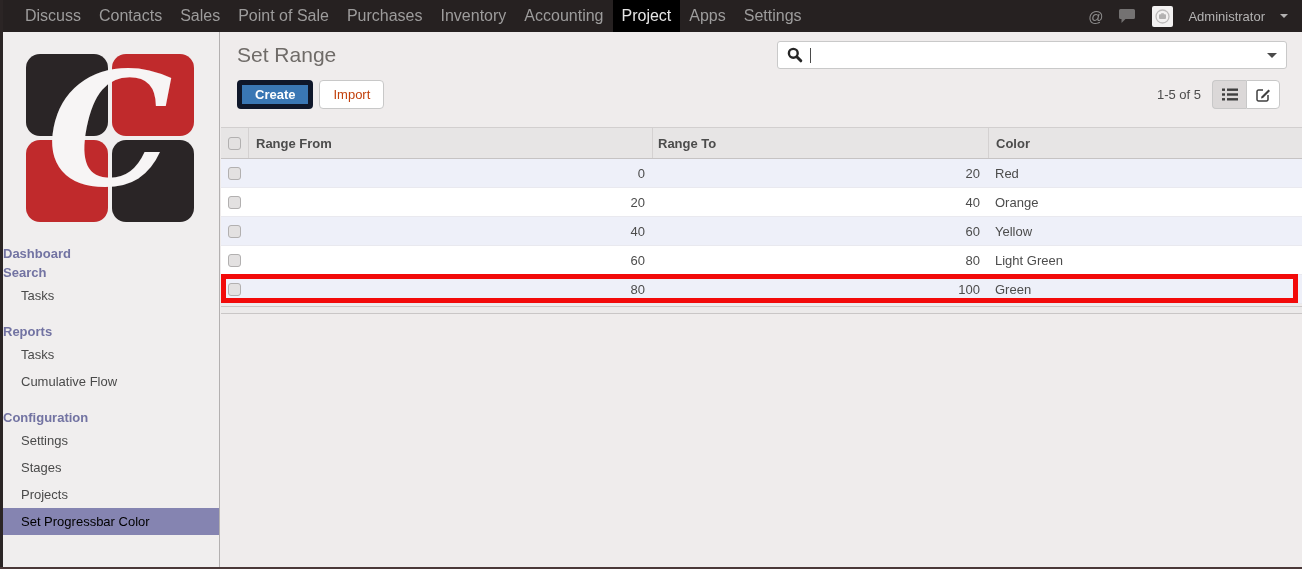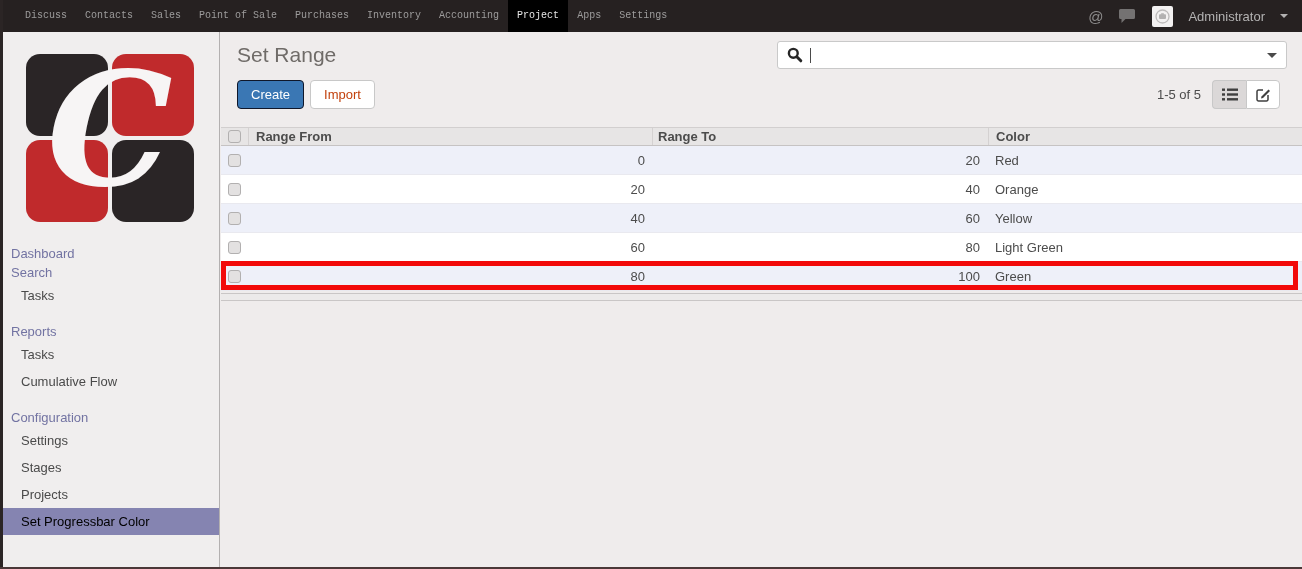"Discuss" .nav-item { font-family: Liberation Mono, monospace -> none; font-size: 10px -> 16px }
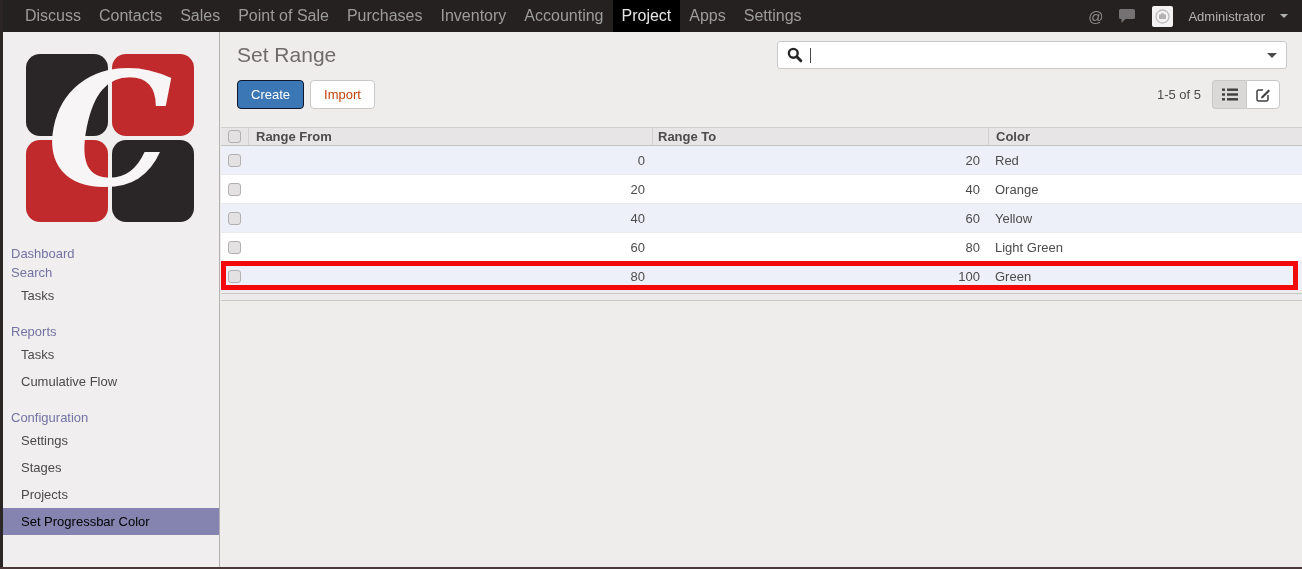"Create" .btn-primary { border: 1px solid #0f172a -> 5px solid #0f172a; font-weight: none -> bold }
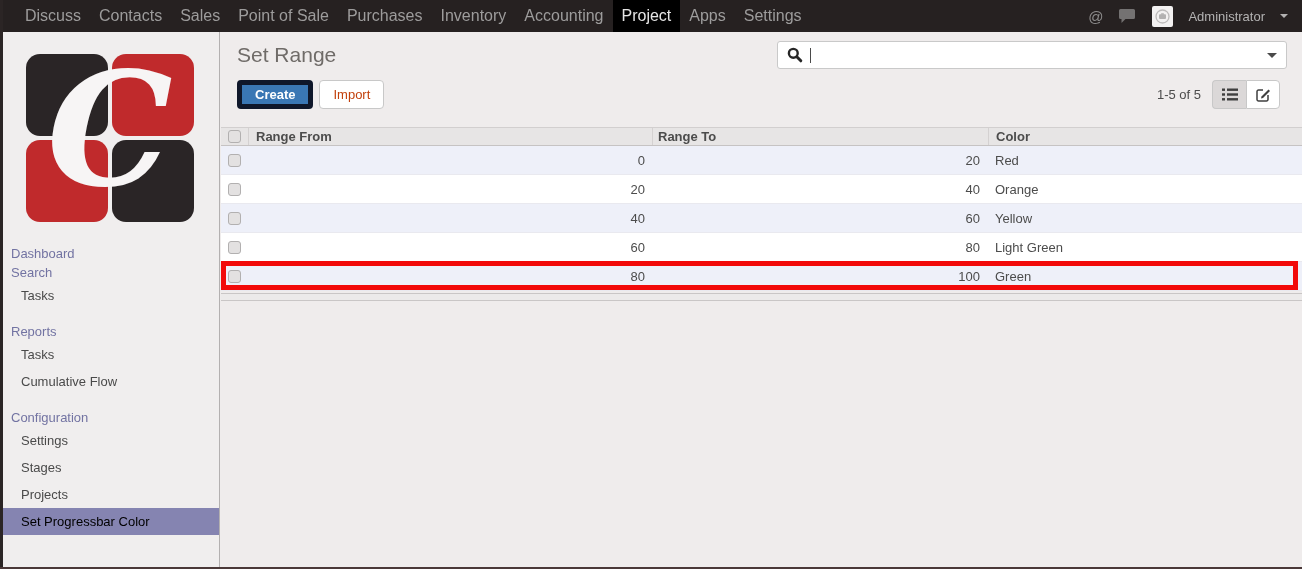"Range From" .lv-header { height: 19px -> 32px }
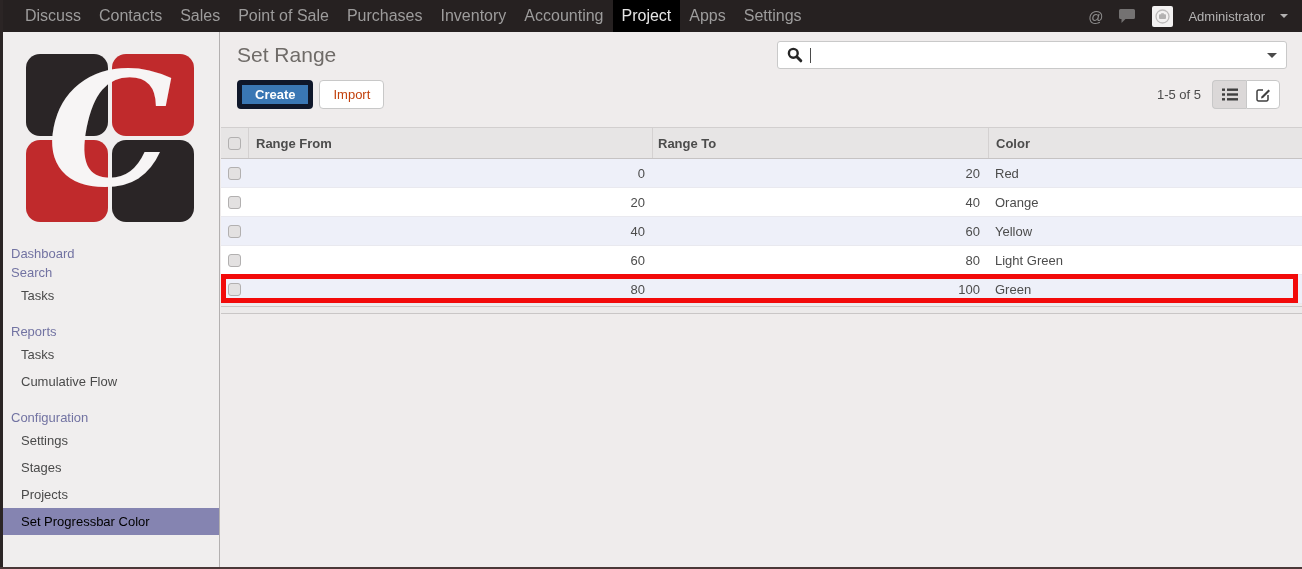"Dashboard" .menu-header { font-weight: normal -> bold; padding: 2px 11px -> 2px 3px }
